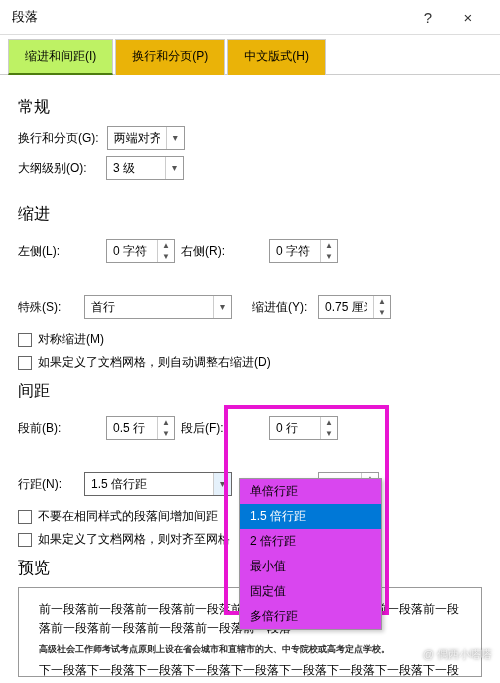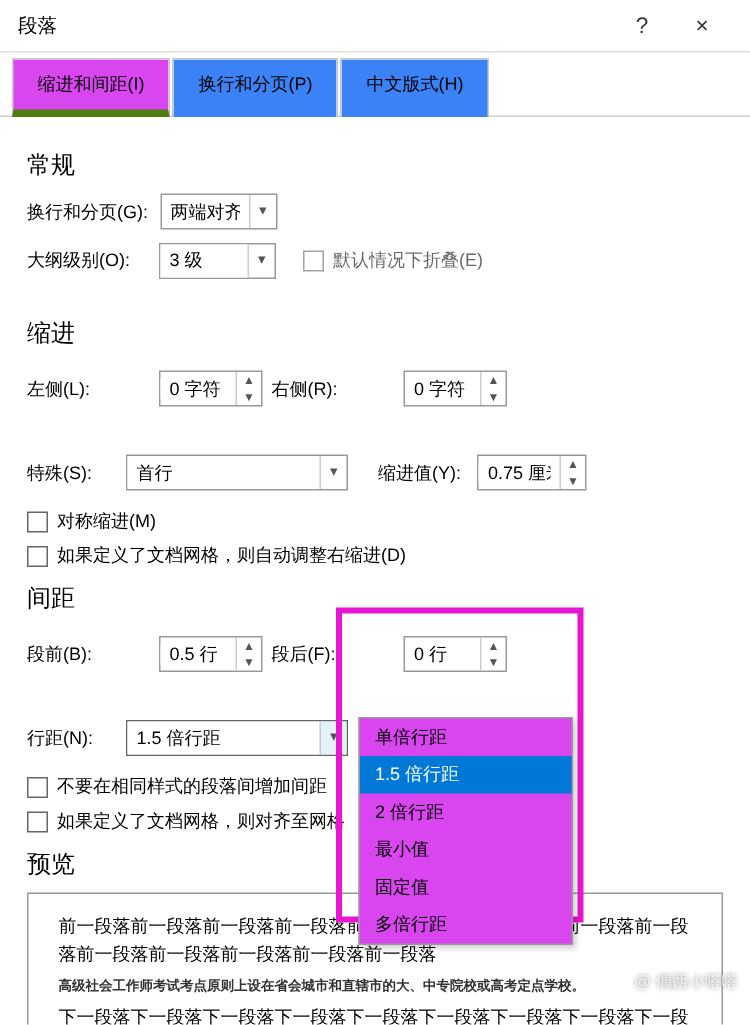"缩进和间距(I)" .tab.active { background: #d946ef -> #bef264; border-bottom: 5px solid #4d7c0f -> 2px solid #4d7c0f }
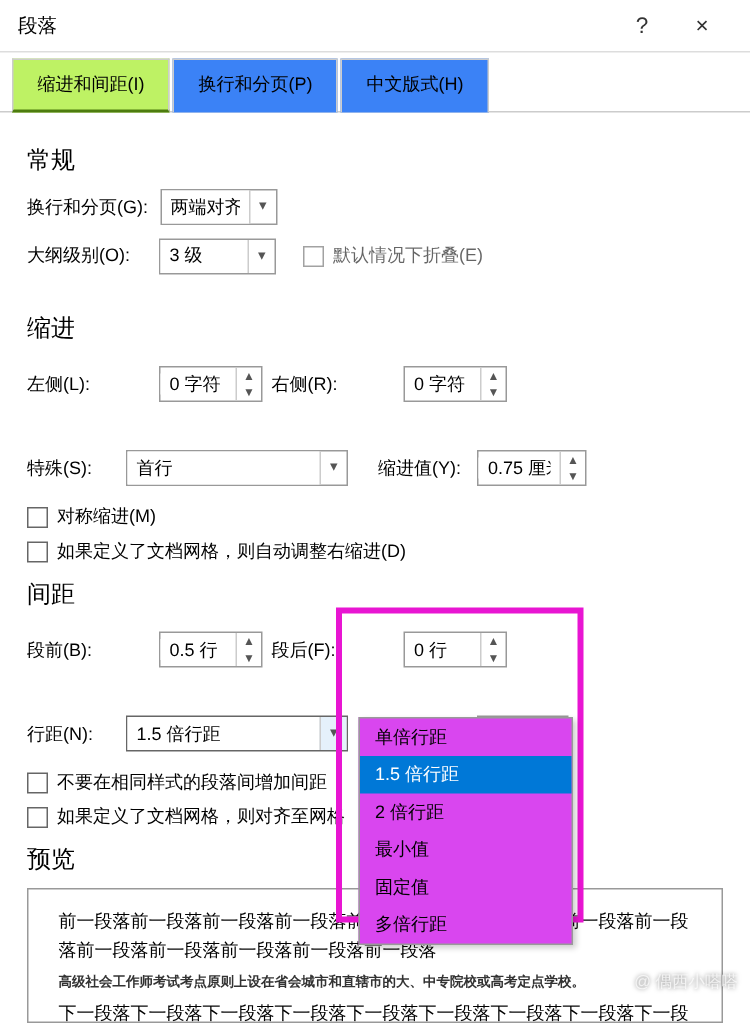"换行和分页(P)" .tab { background: #3b82f6 -> #eab308 }
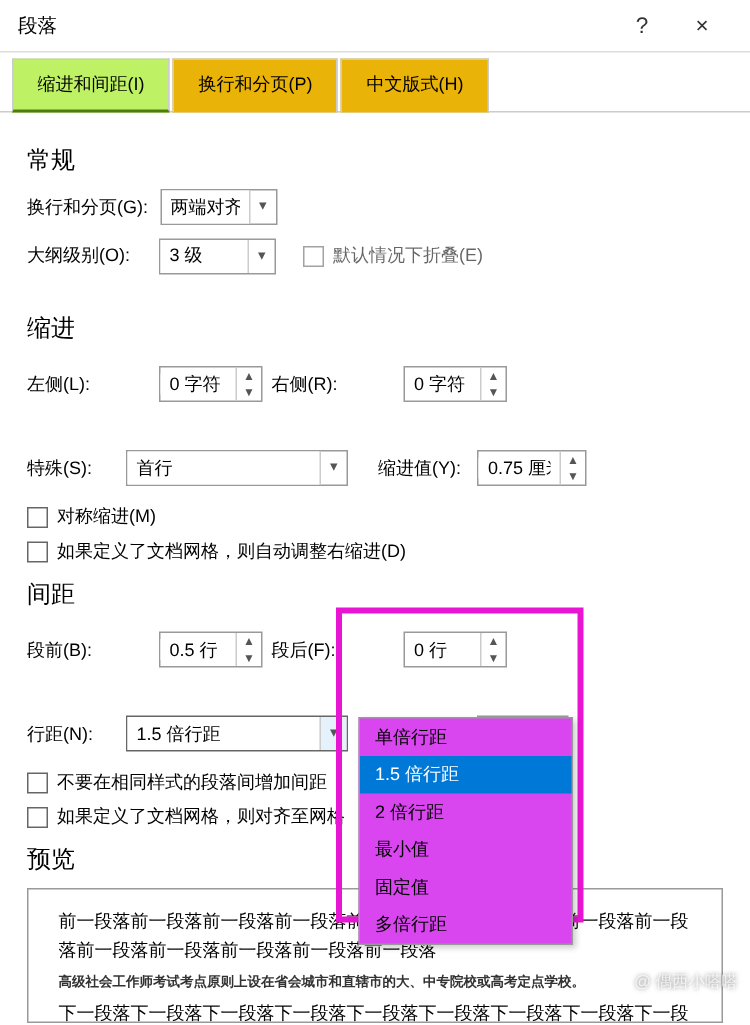"默认情况下折叠(E)" div.chk { html: <div> <div></div> <span>默认情况下折叠(E)</span> </div> -> none }
